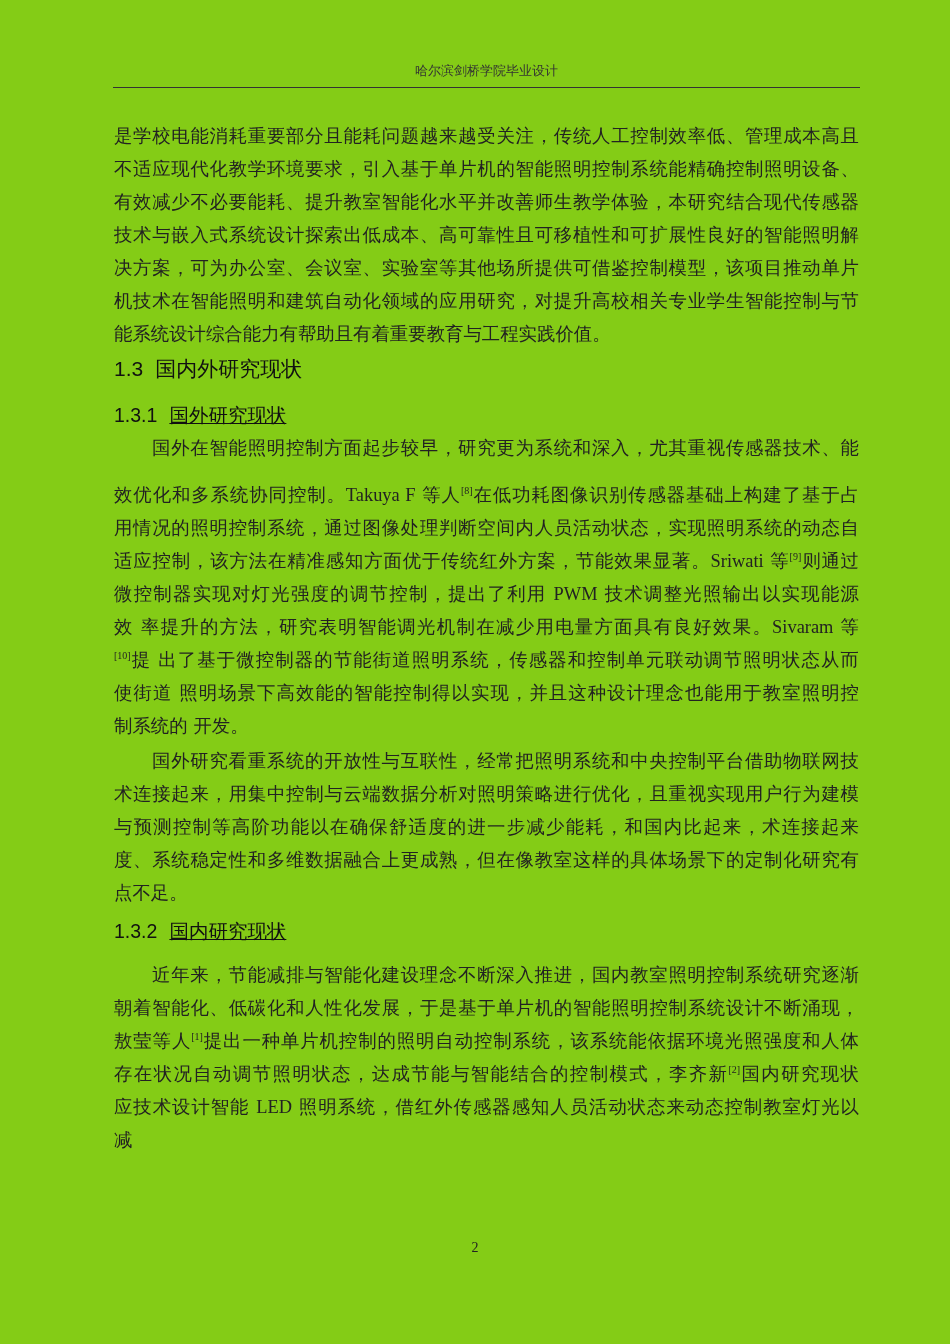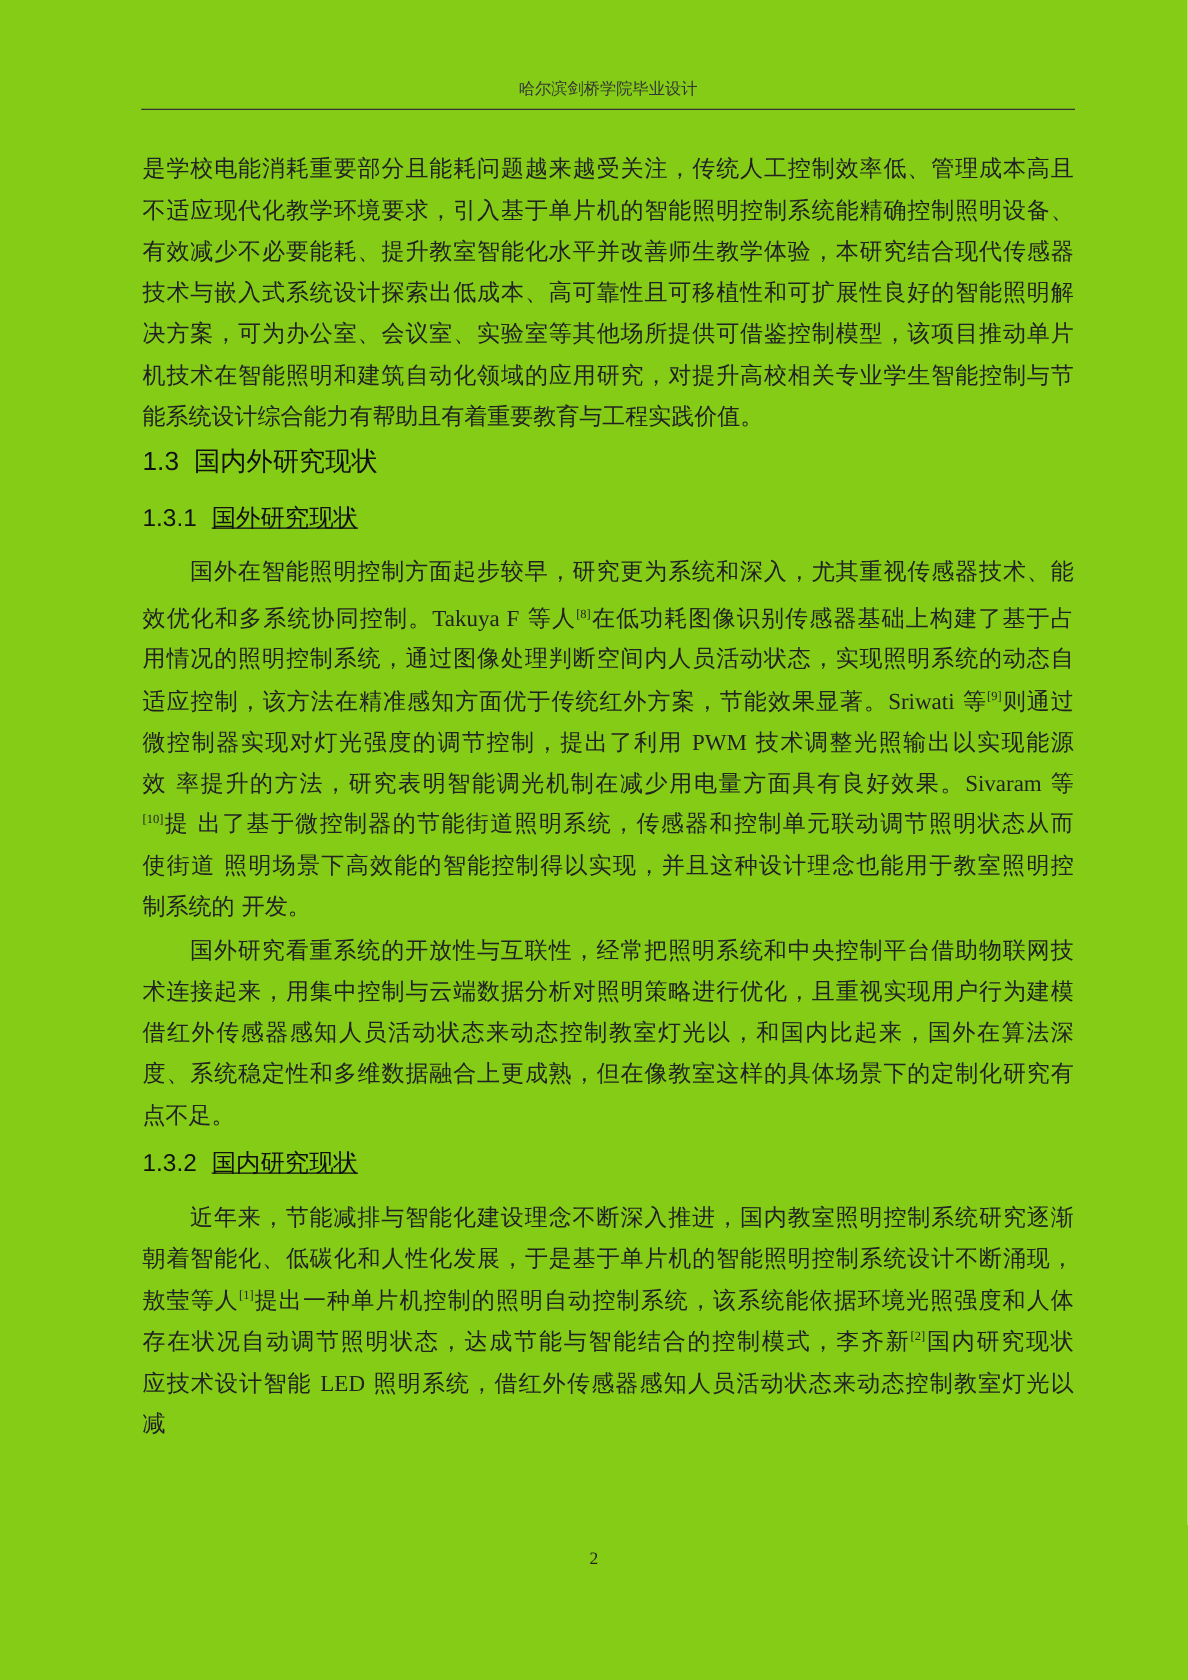"国外在智能照明控制方面起步较早，研究更为系统和深入，尤其重视传感器技术、能" div.line { top: 444px -> 434px }
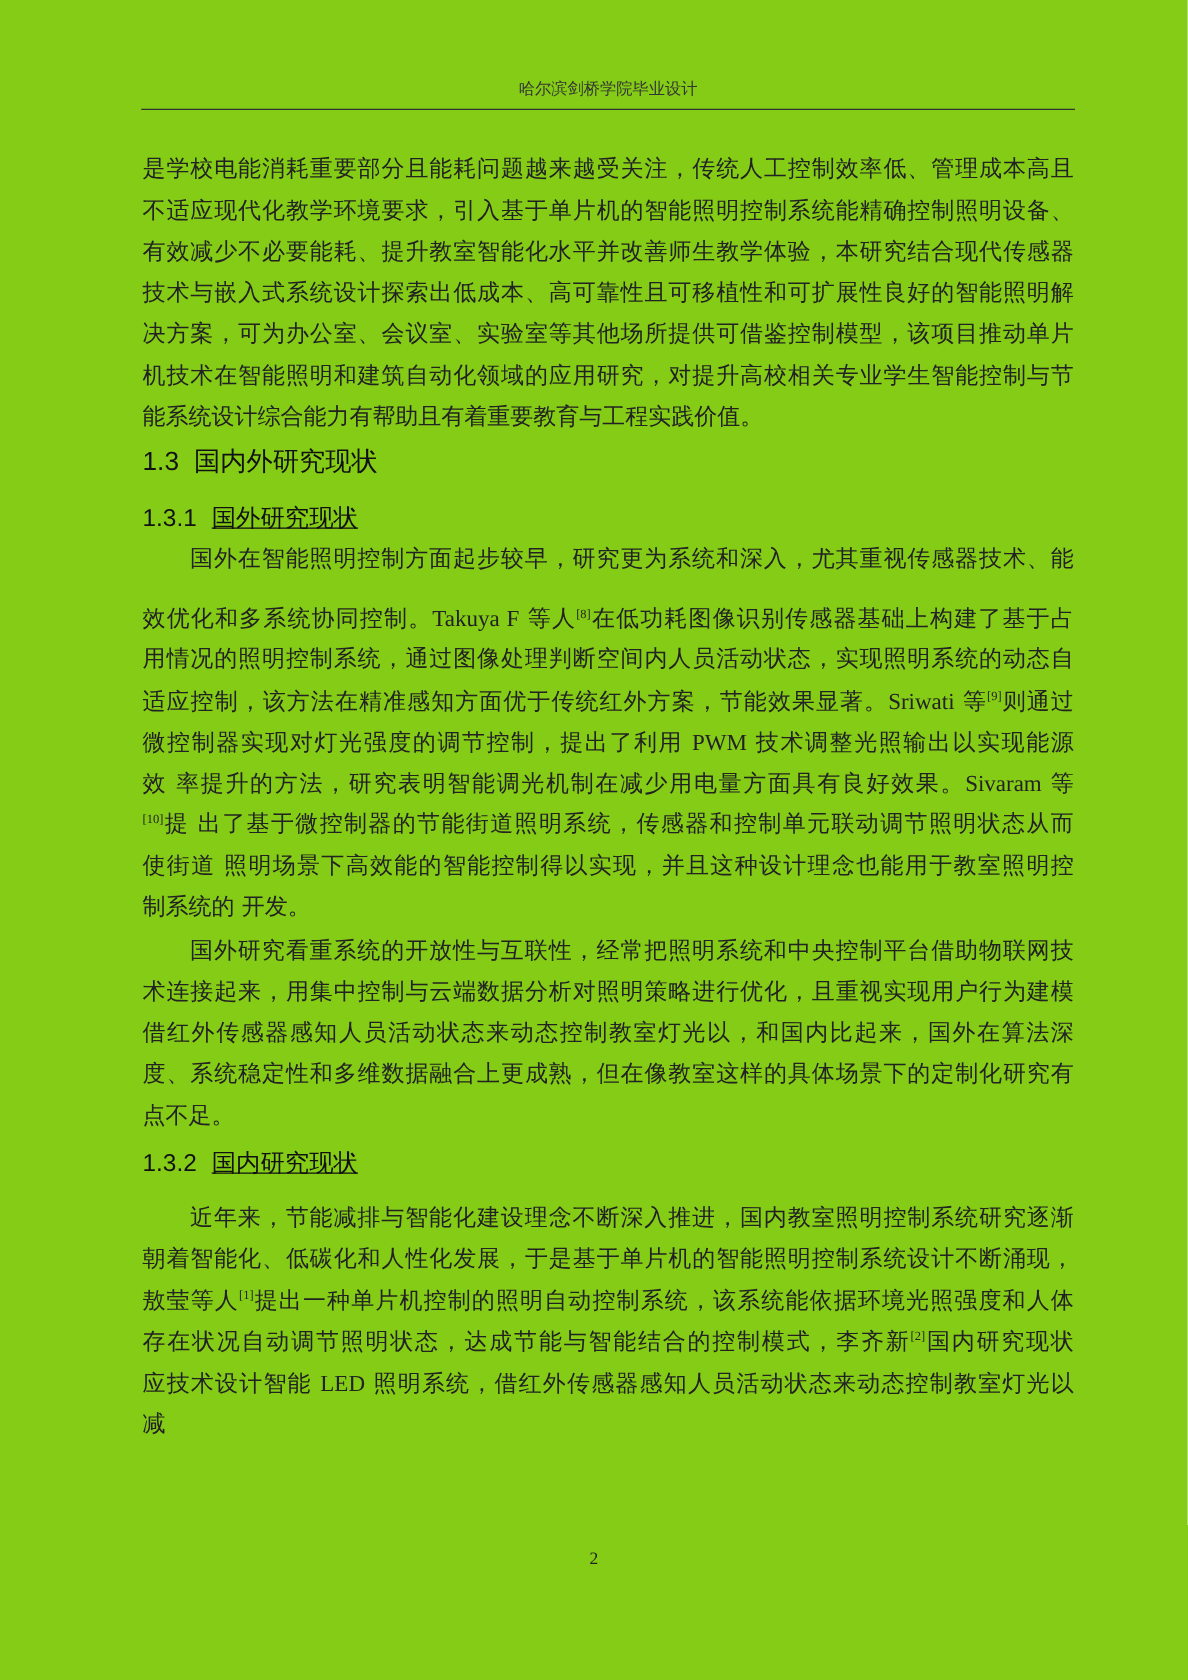"借红外传感器感知人员活动状态来动态控制教室灯光以，和国内比起来，国外在算法深" div.line { text: 借红外传感器感知人员活动状态来动态控制教室灯光以，和国内比起来，国外在算法深 -> 与预测控制等高阶功能以在确保舒适度的进一步减少能耗，和国内比起来，术连接起来 }
